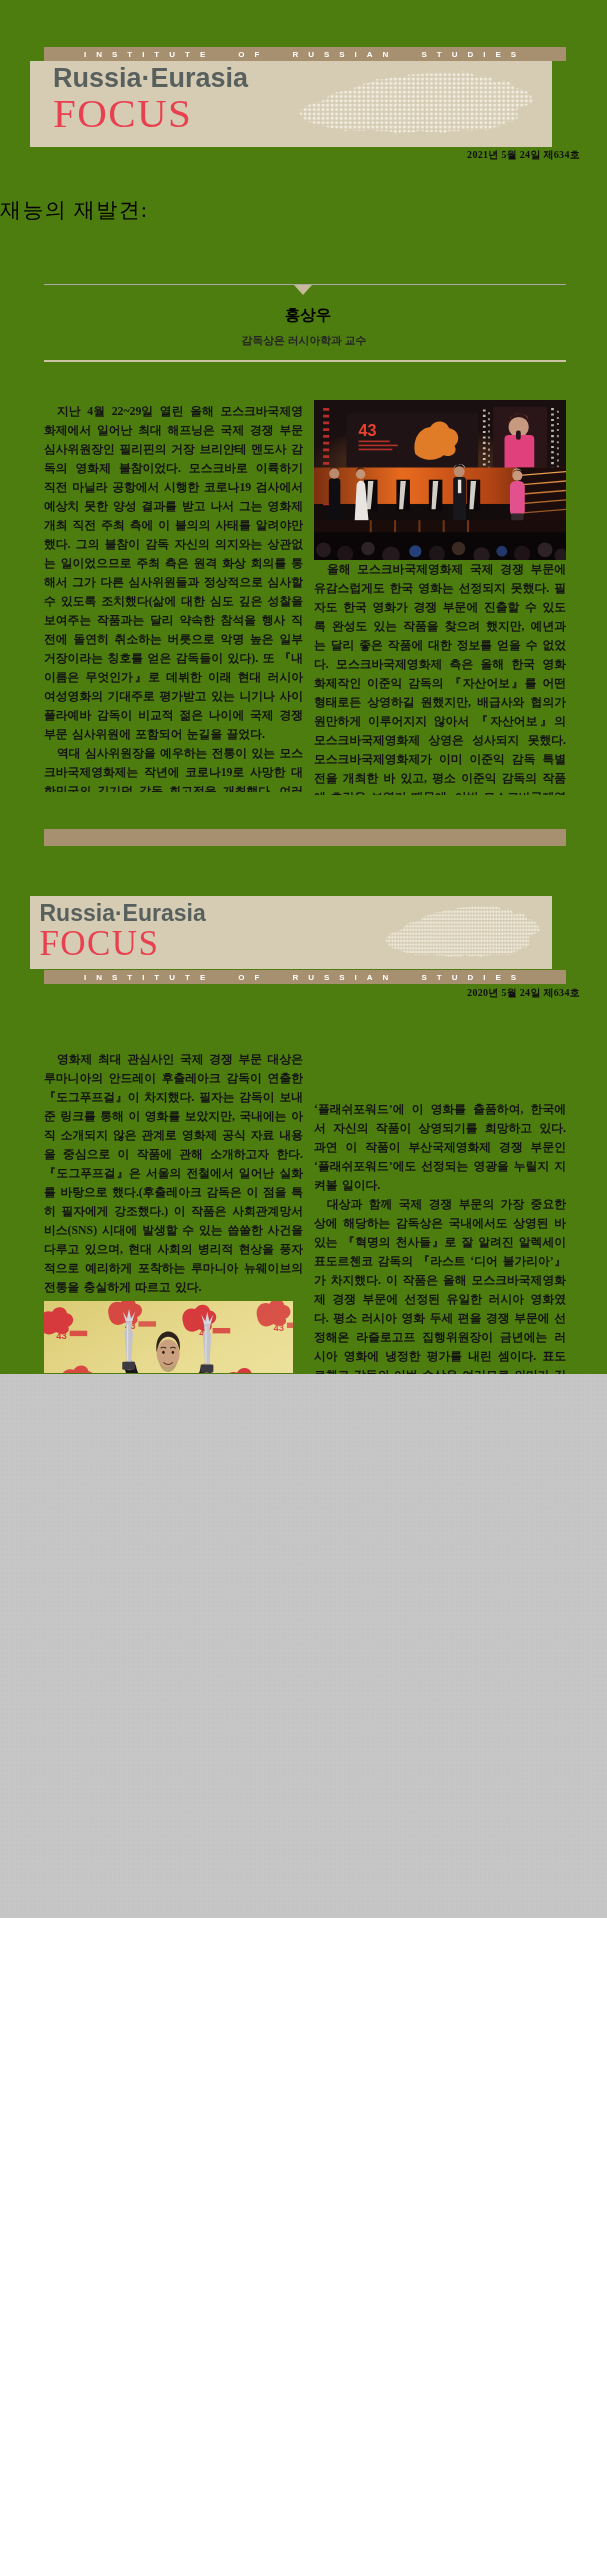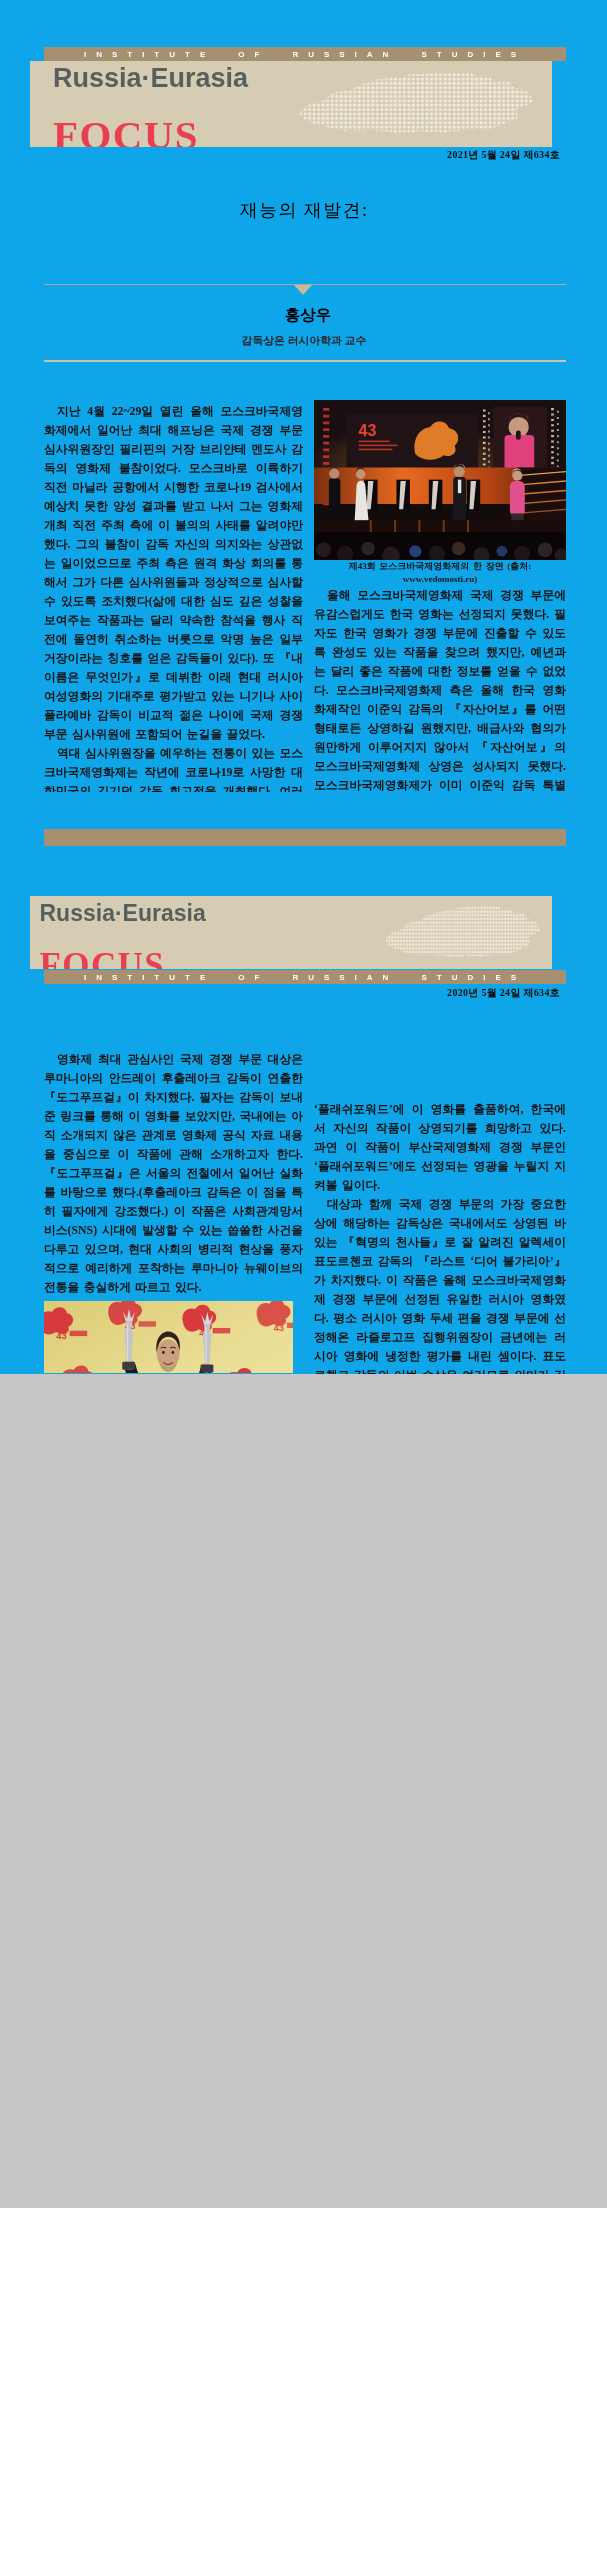"INSTITUTE OF RUSSIAN STUDIES" .page { background: #0ea5e9 -> #4d7c0f; height: 2208px -> 1918px }
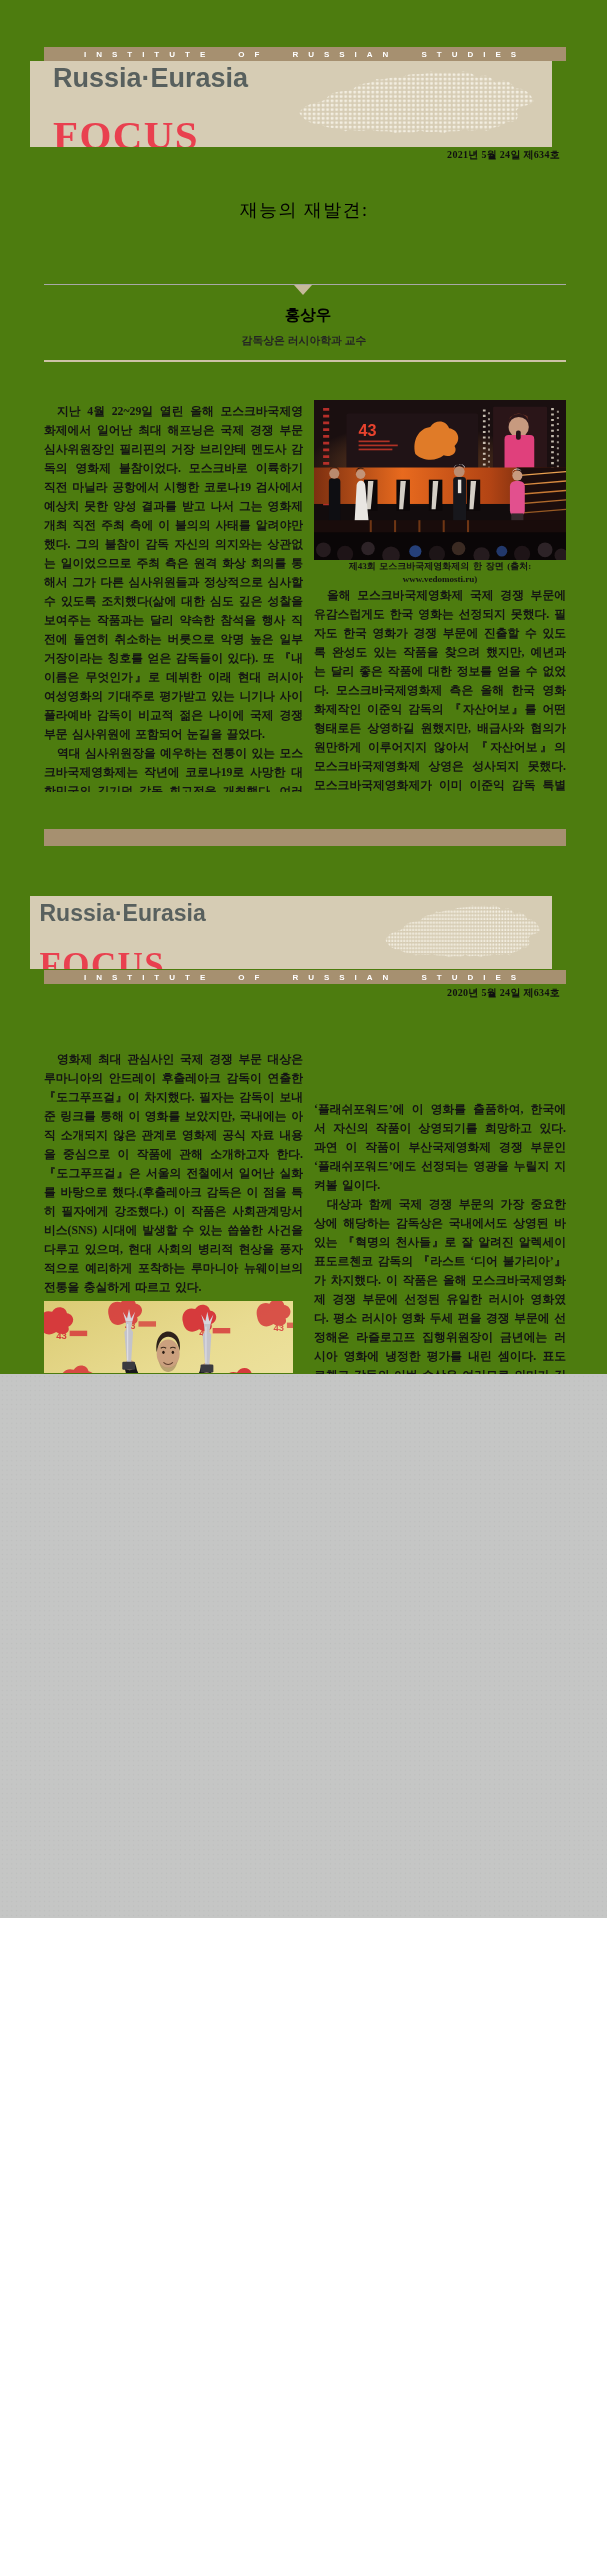"FOCUS" .brand-focus { font-weight: bold -> normal; margin-top: 22px -> none }
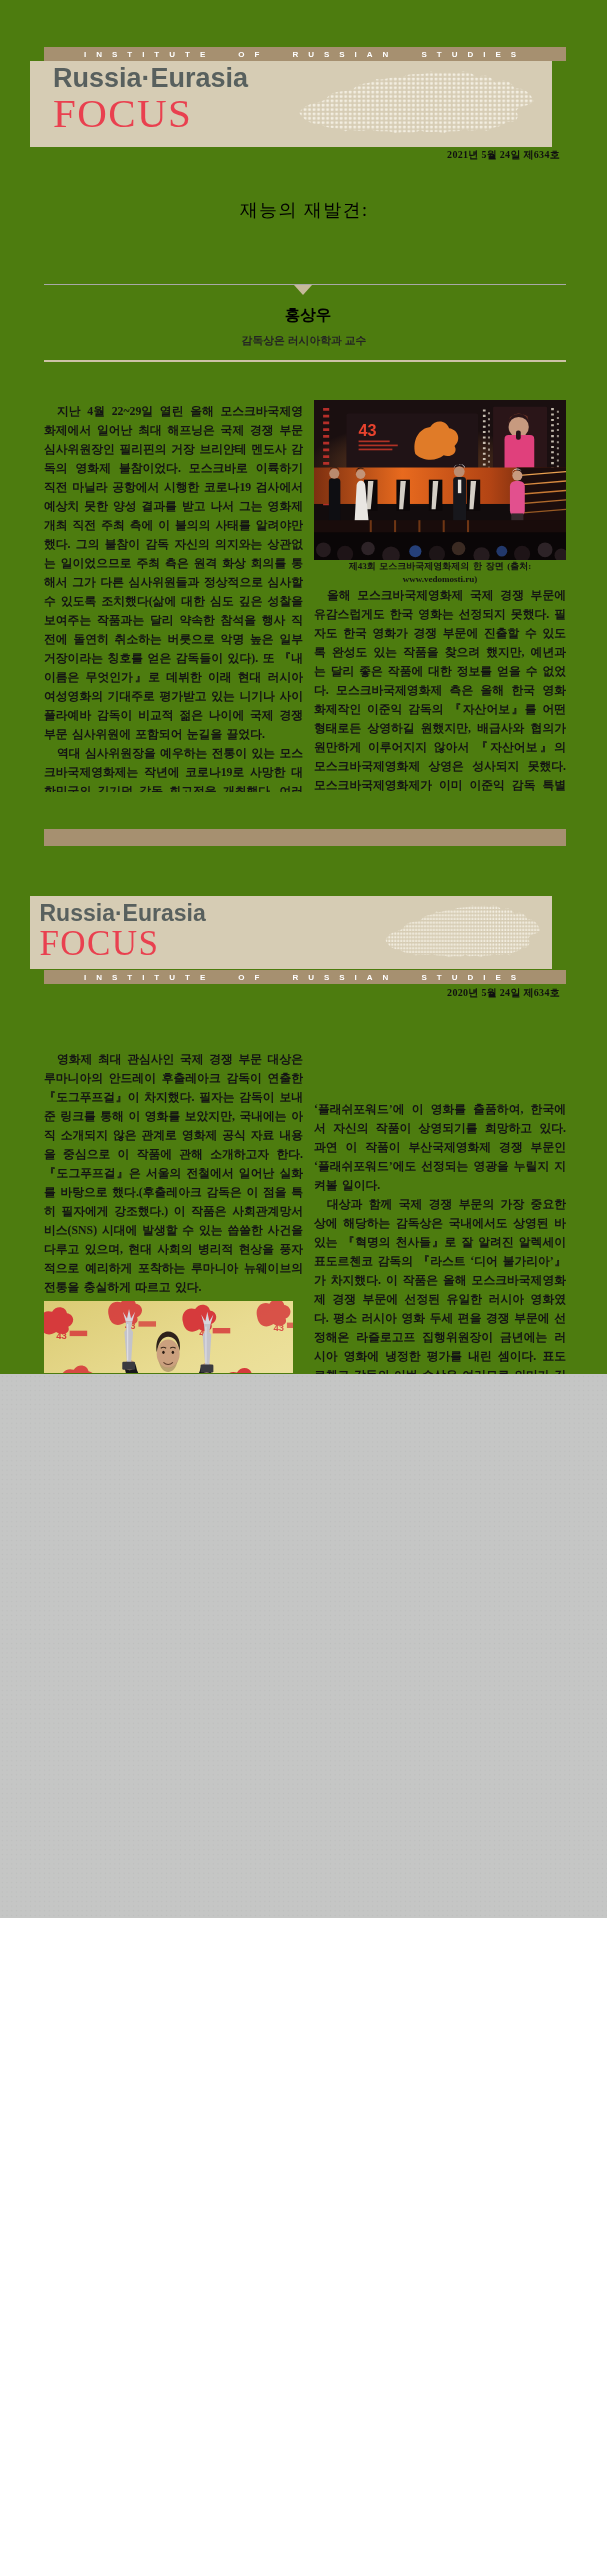"2021년 5월 24일 제634호" .dateline { right: 48px -> 28px }
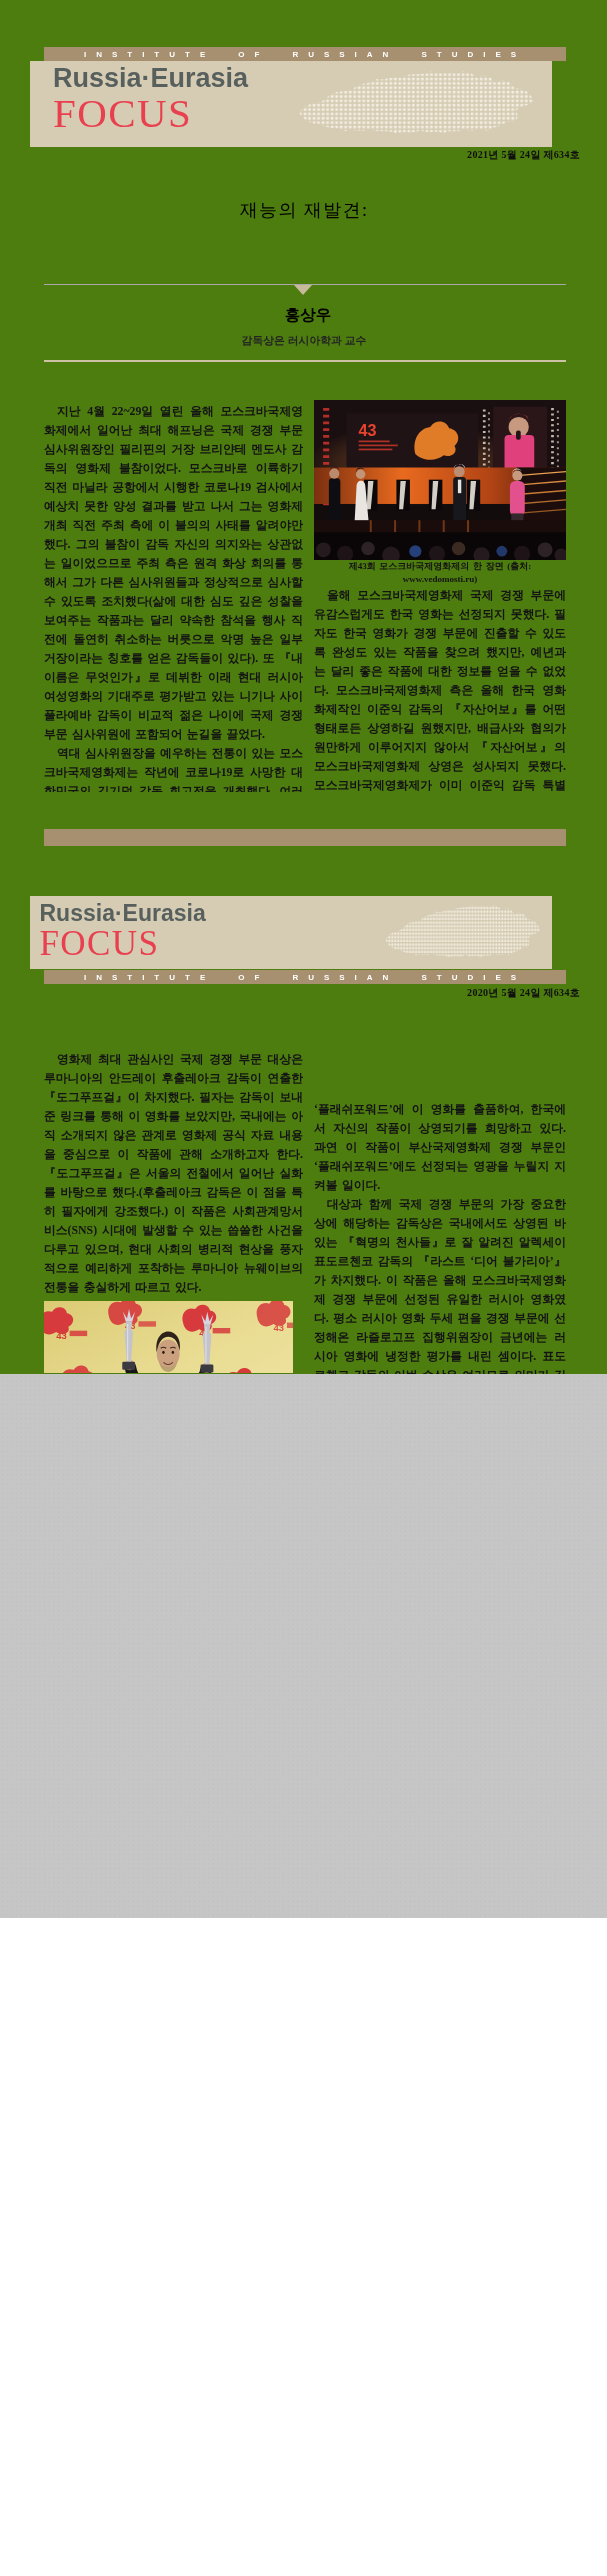"재능의 재발견:" .title { font-size: 18px -> 21px; text-align: center -> none }
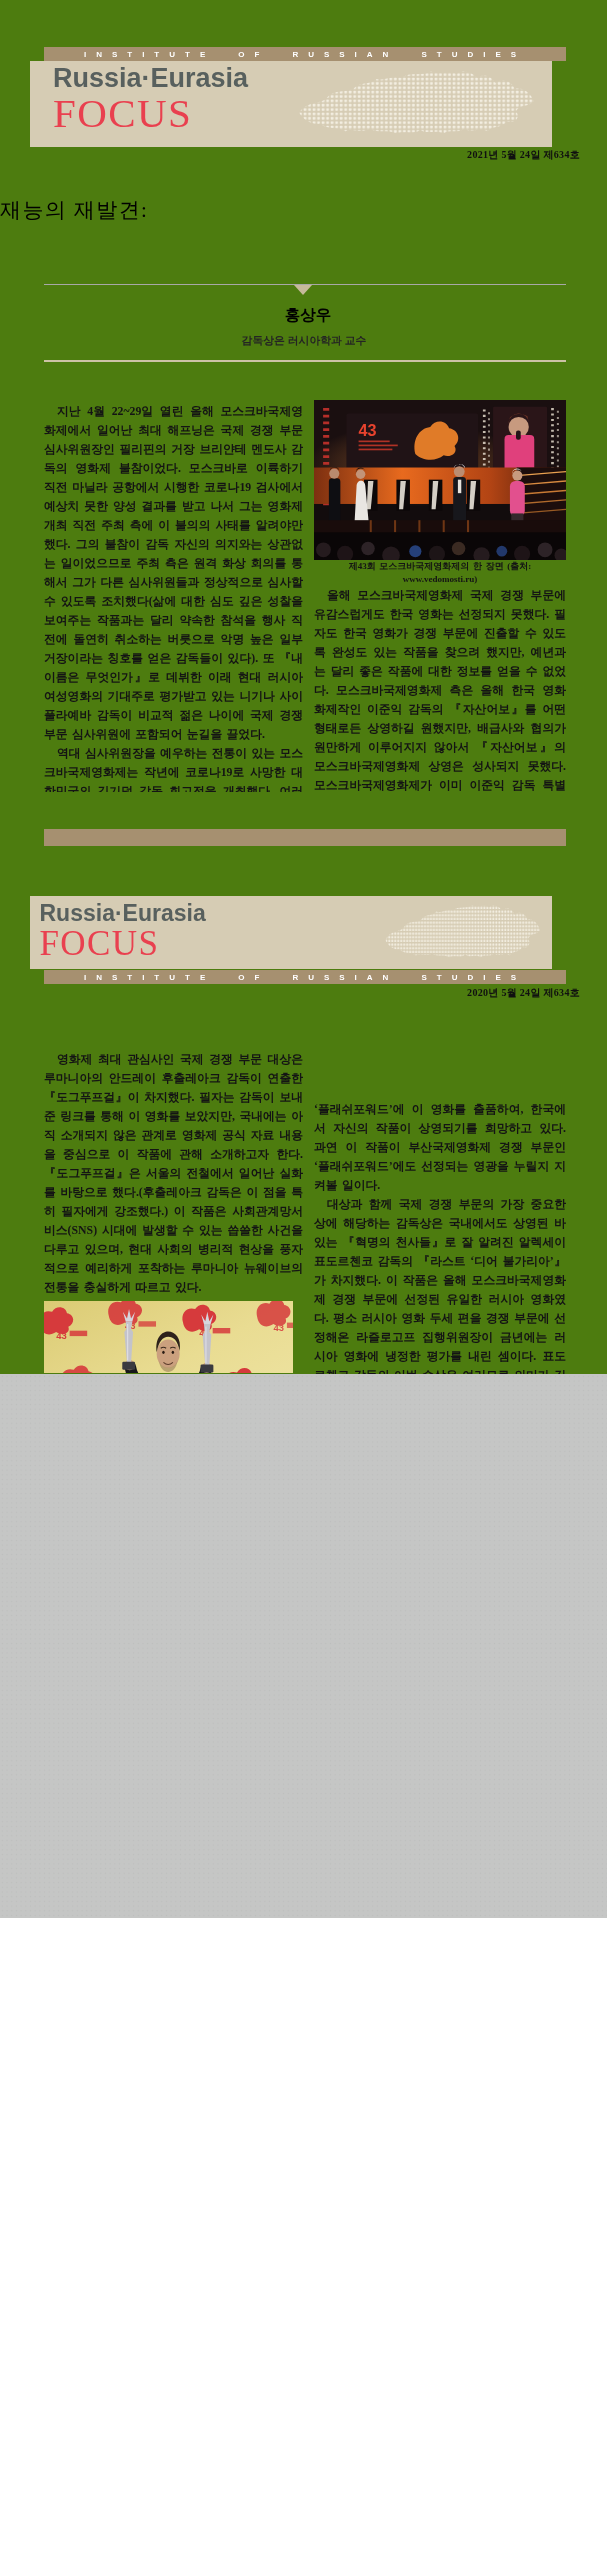"제43회 모스크바국제영화제의 한 장면 (출처:" p.caption { html: <p>제43회 모스크바국제영화제의 한 장면 (출처: www.vedomosti.ru)</p> -> none }
